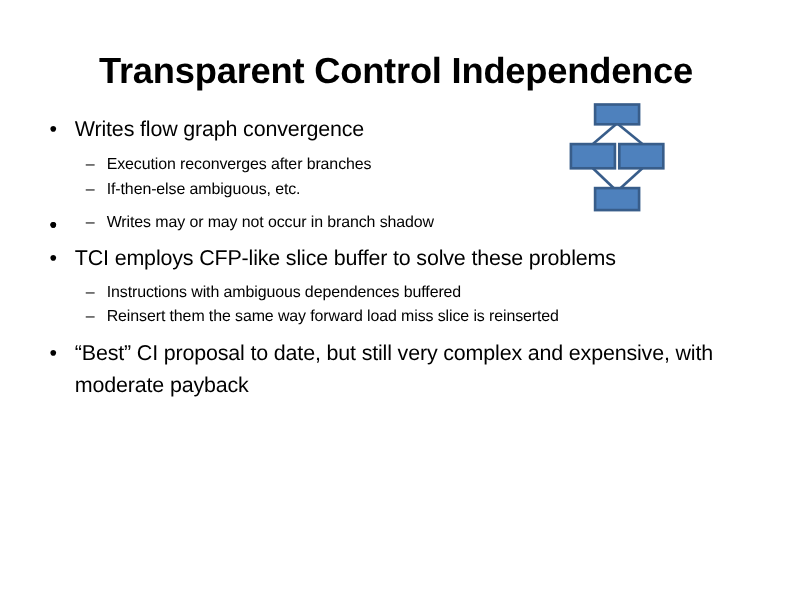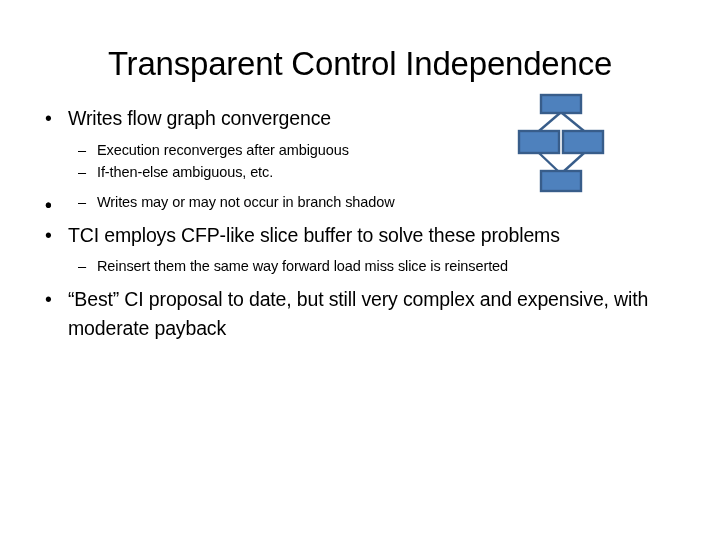"Transparent Control Independence" #slide-title { font-weight: 400 -> 700 }
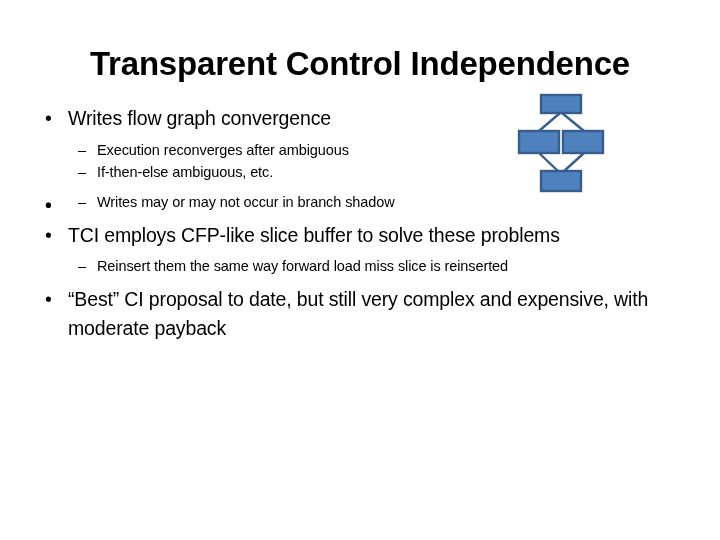"Execution reconverges after ambiguous" span.text { text: ambiguous -> branches }
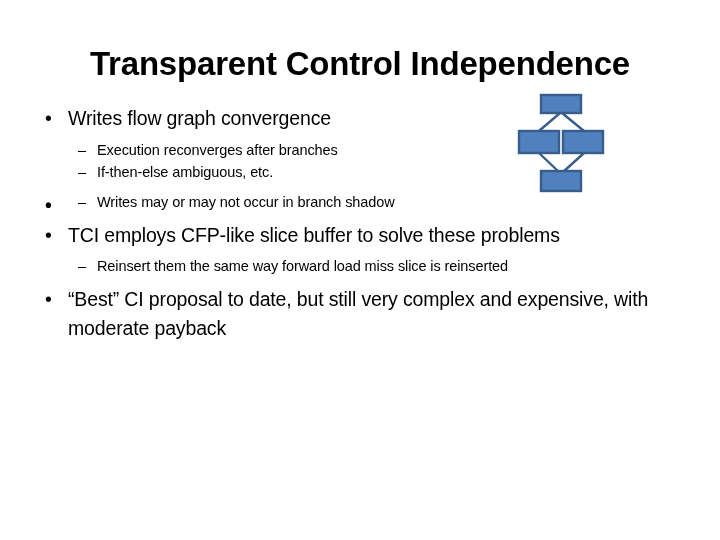"Instructions with ambiguous dependences" span.text { html: none -> <span>Instructions with ambiguous dependences buffered</span> }
